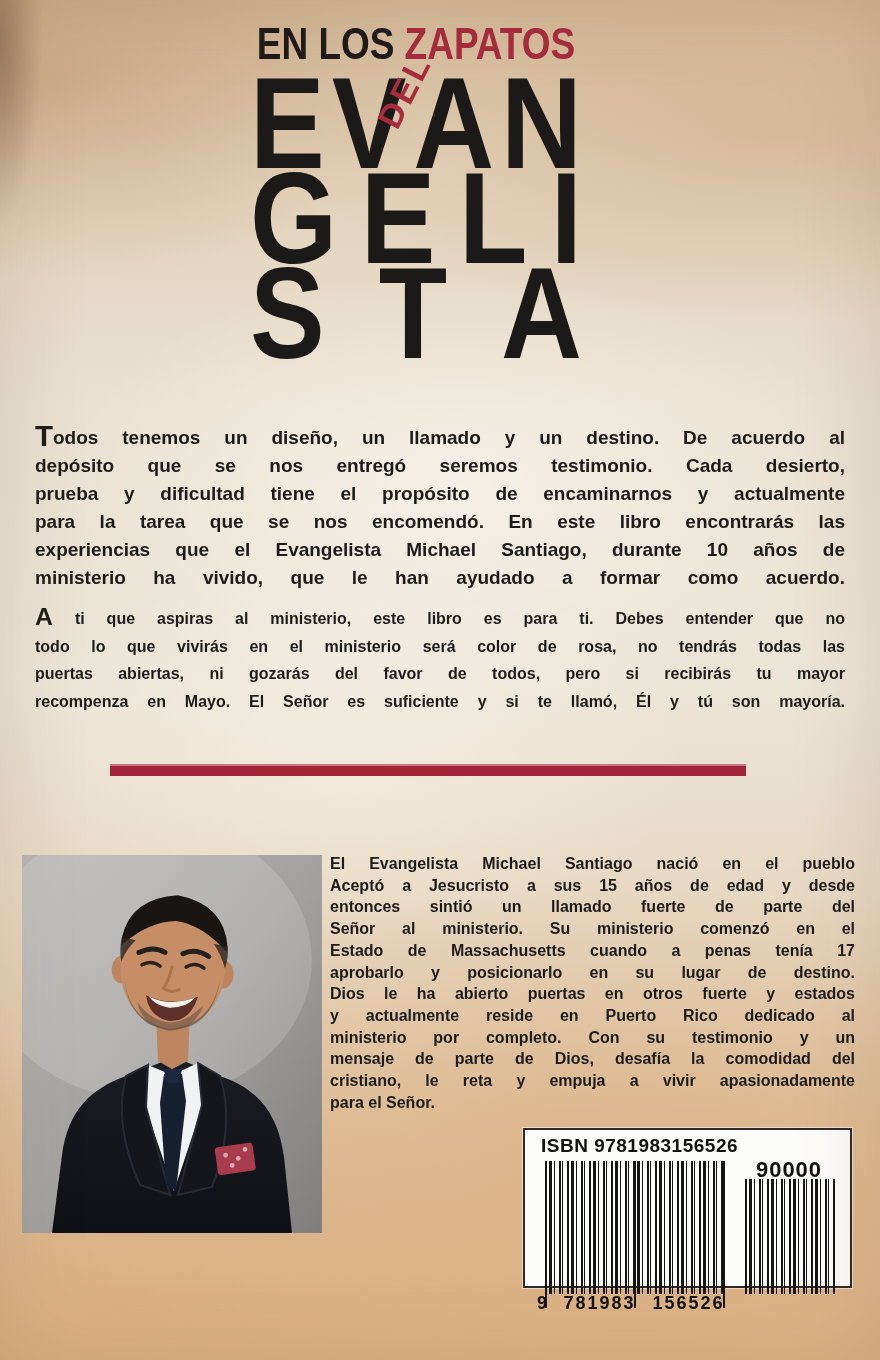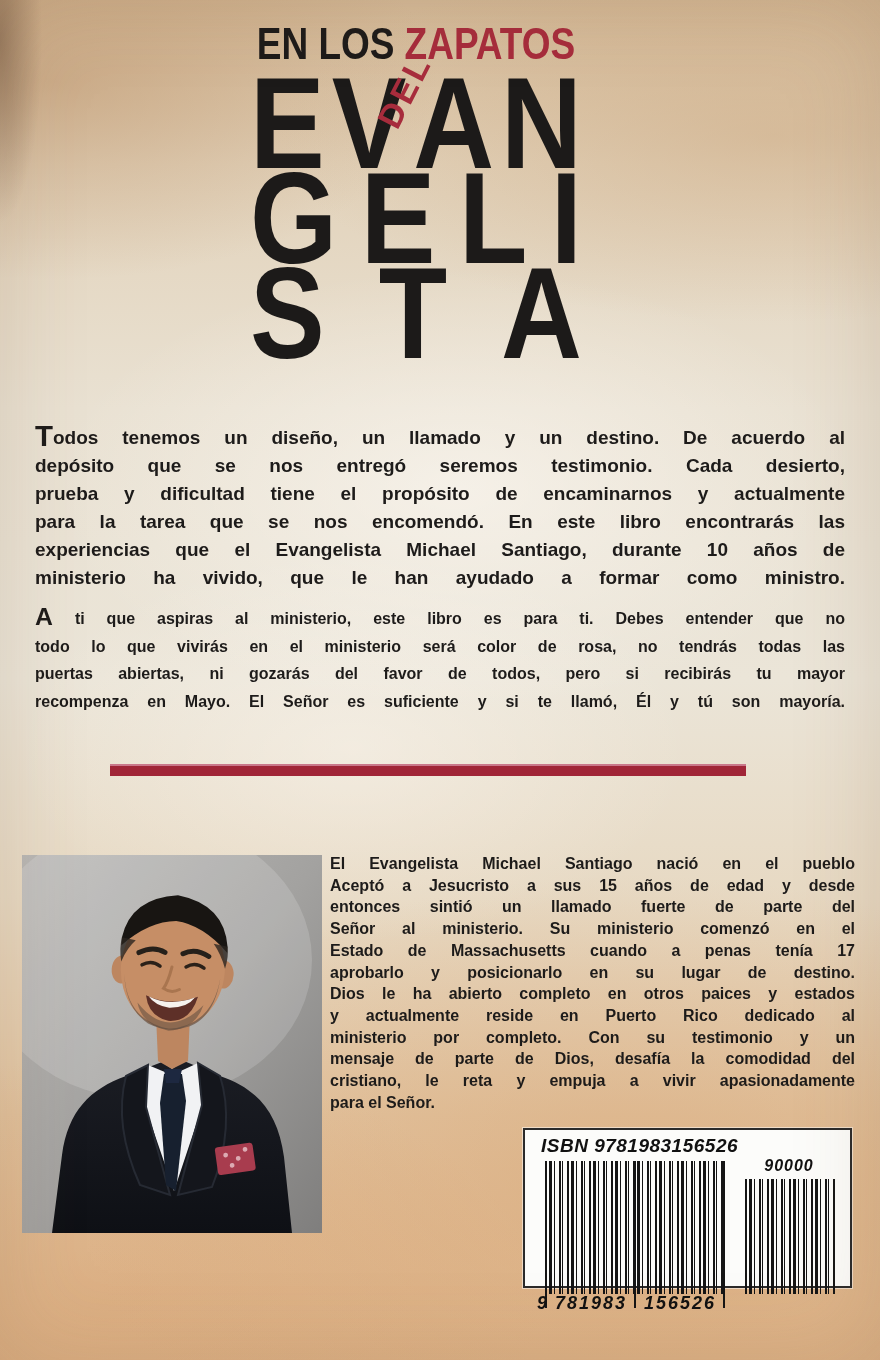"ministerio ha vivido, que le" div.line { text: ministro -> acuerdo }
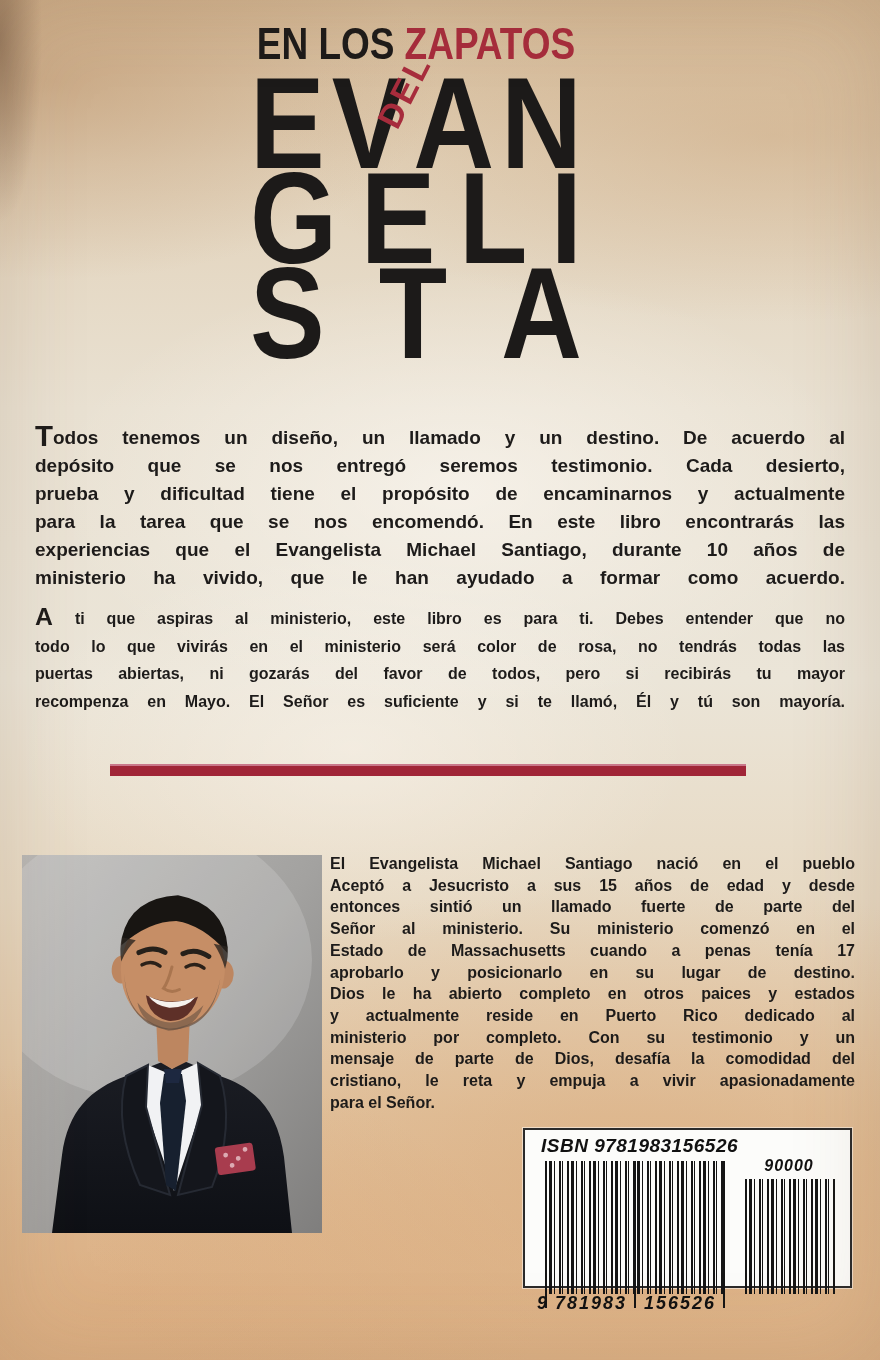"Dios le ha abierto completo" div.line { text: completo en otros paices -> puertas en otros fuerte }
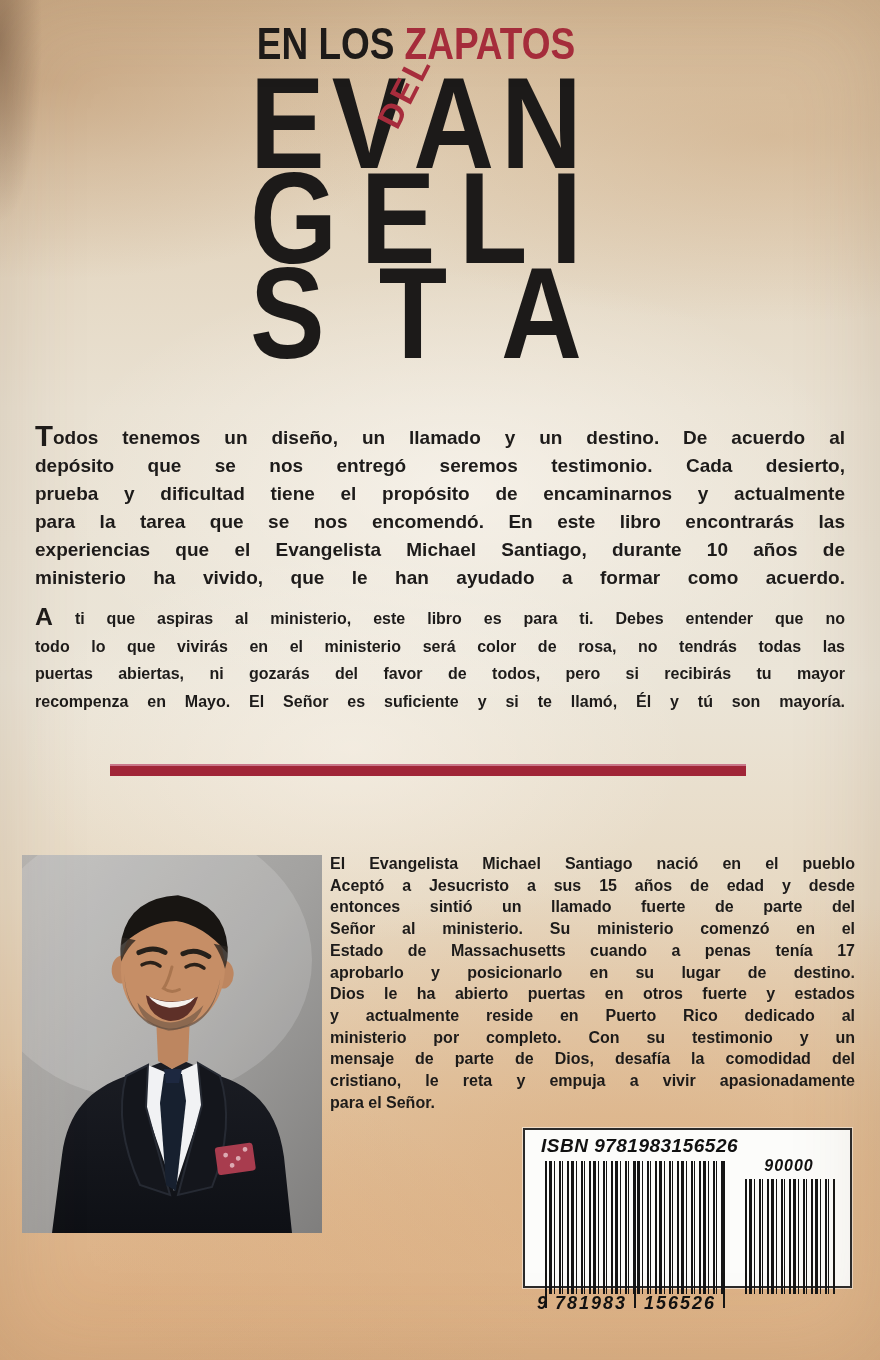"ISBN 9781983156526" .barcode { font-style: italic -> none }
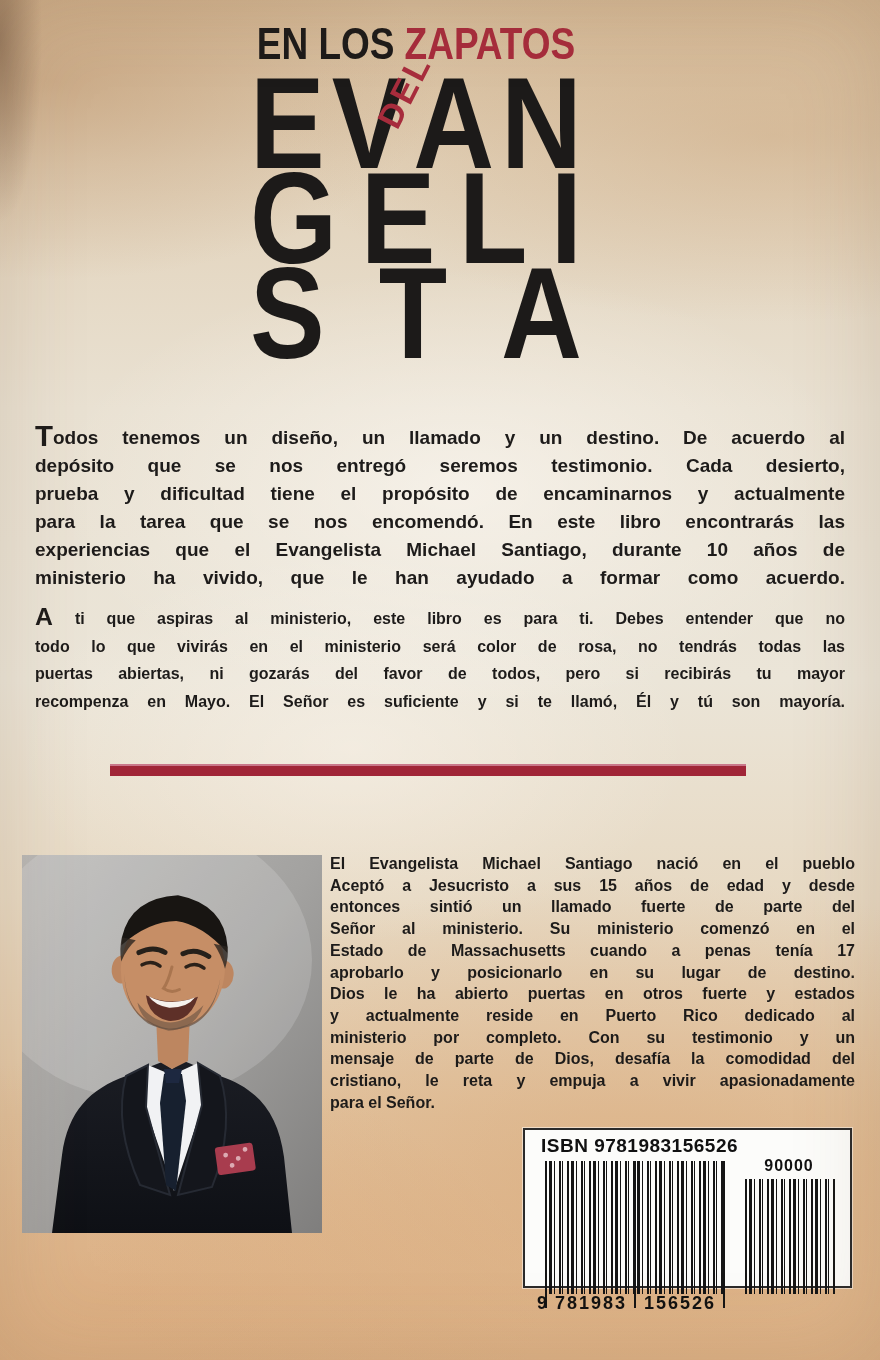"90000" .price { font-size: 16px -> 22px }
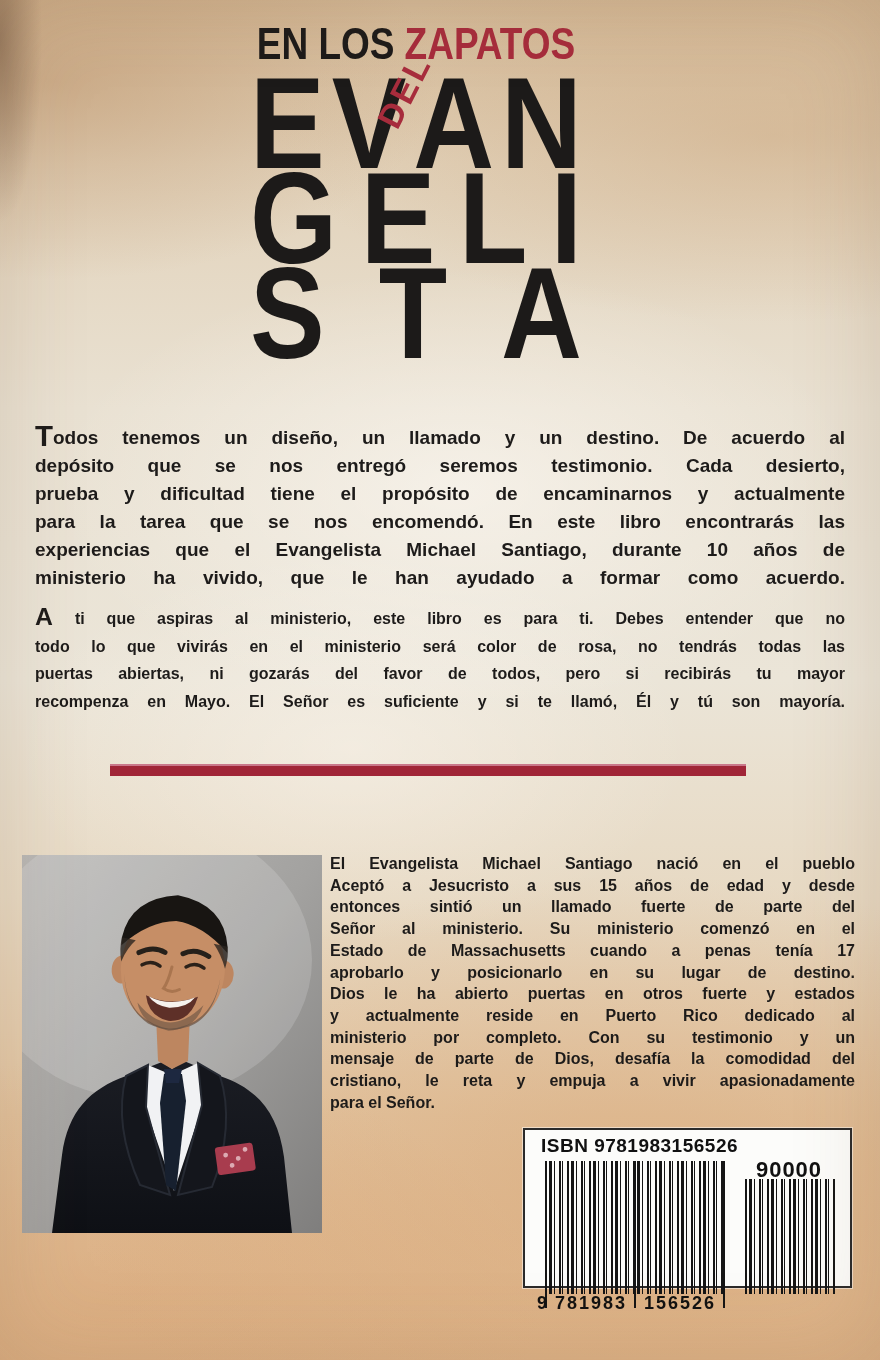"781983" .digits .d1,.digits .d2 { text-align: none -> center }
